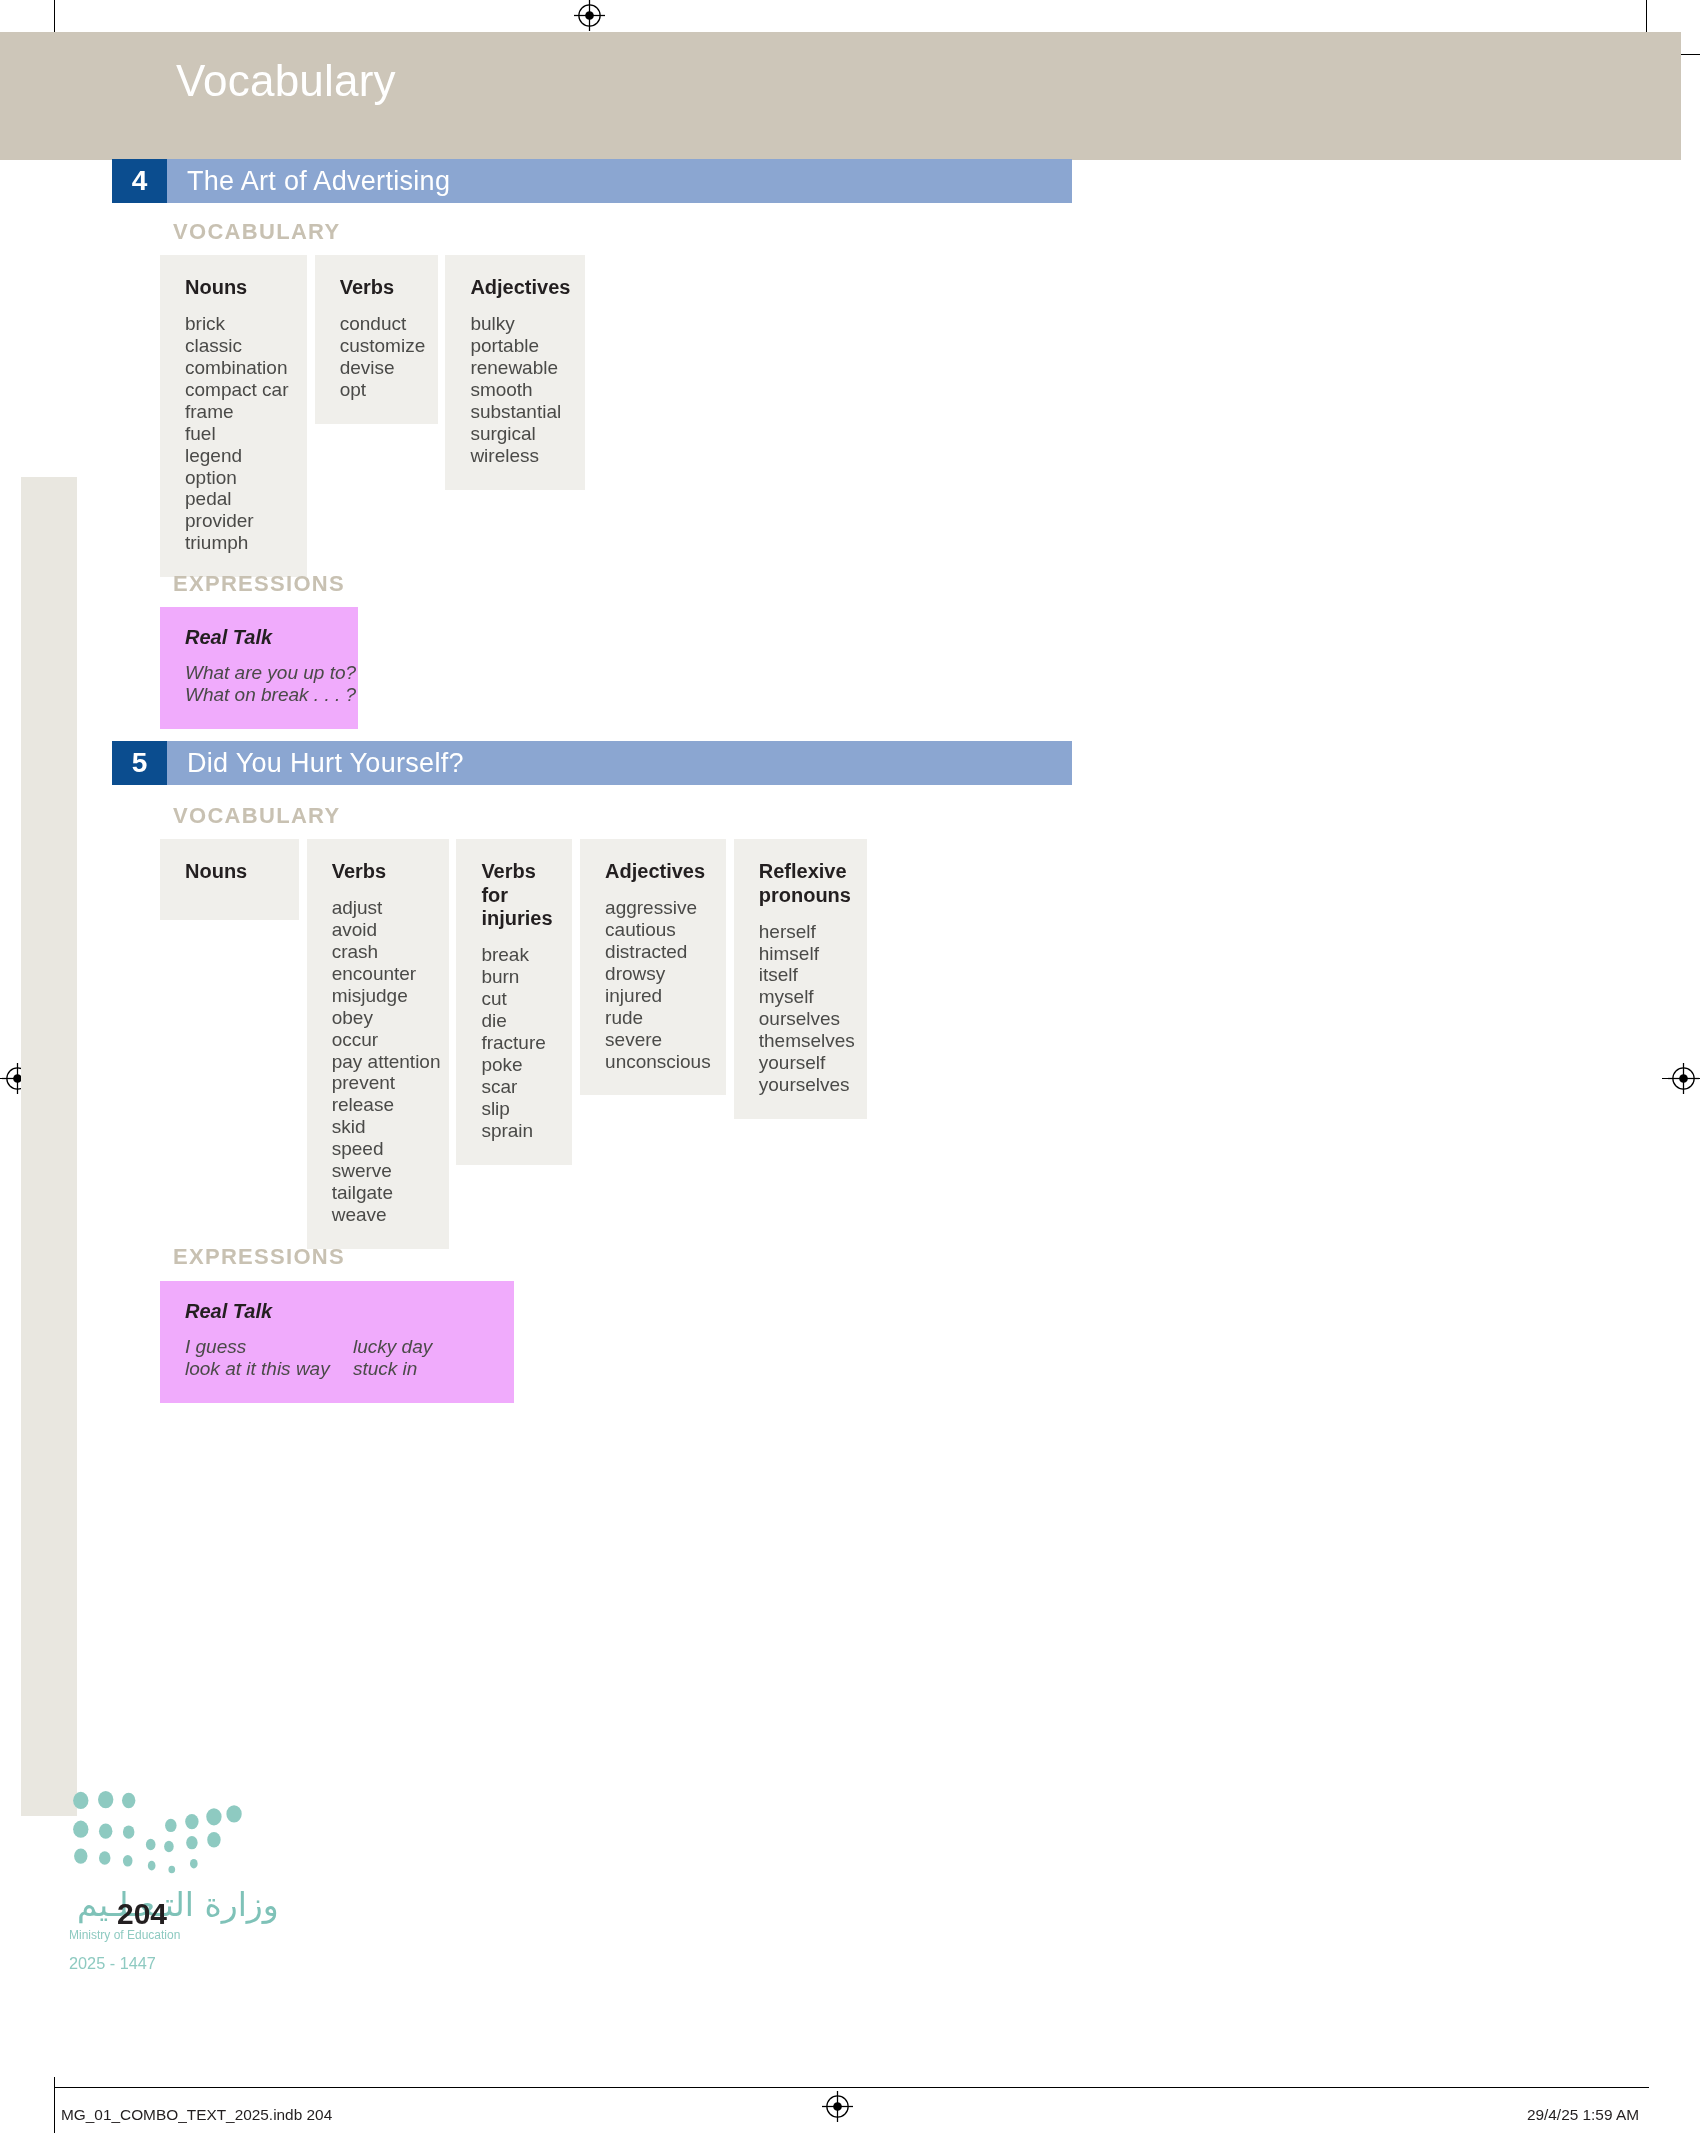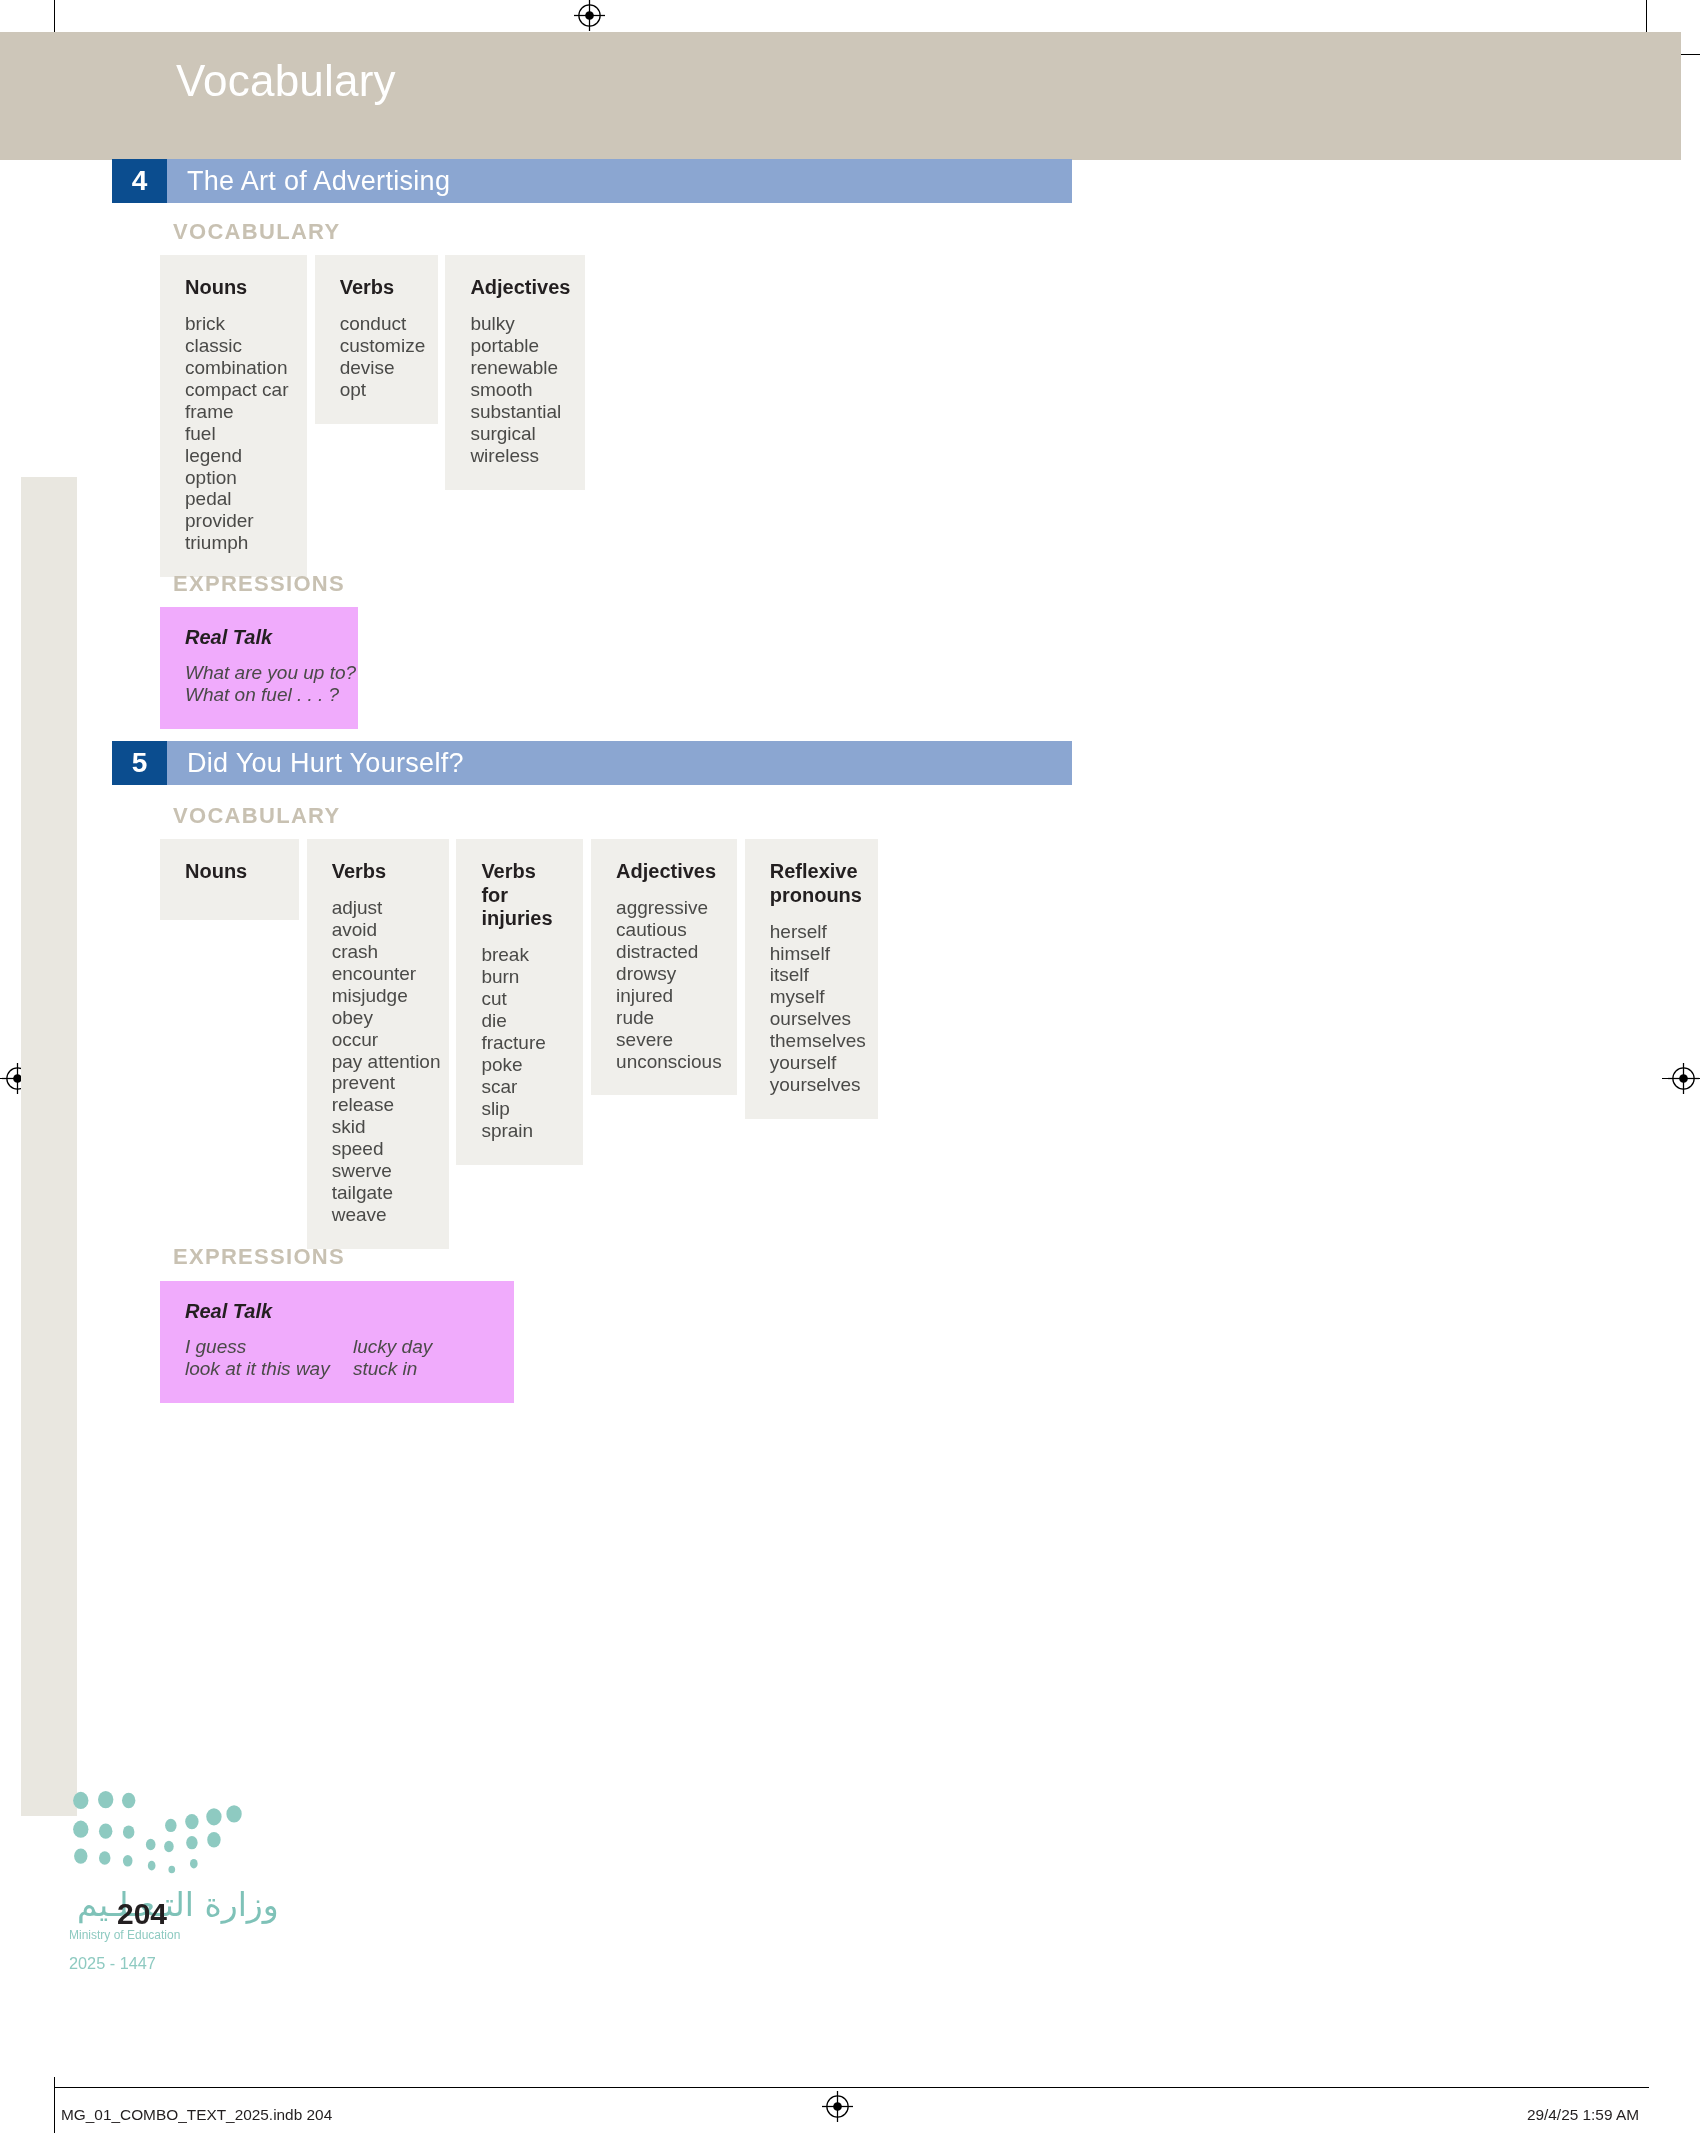"What on fuel . ." li { text: fuel -> break }
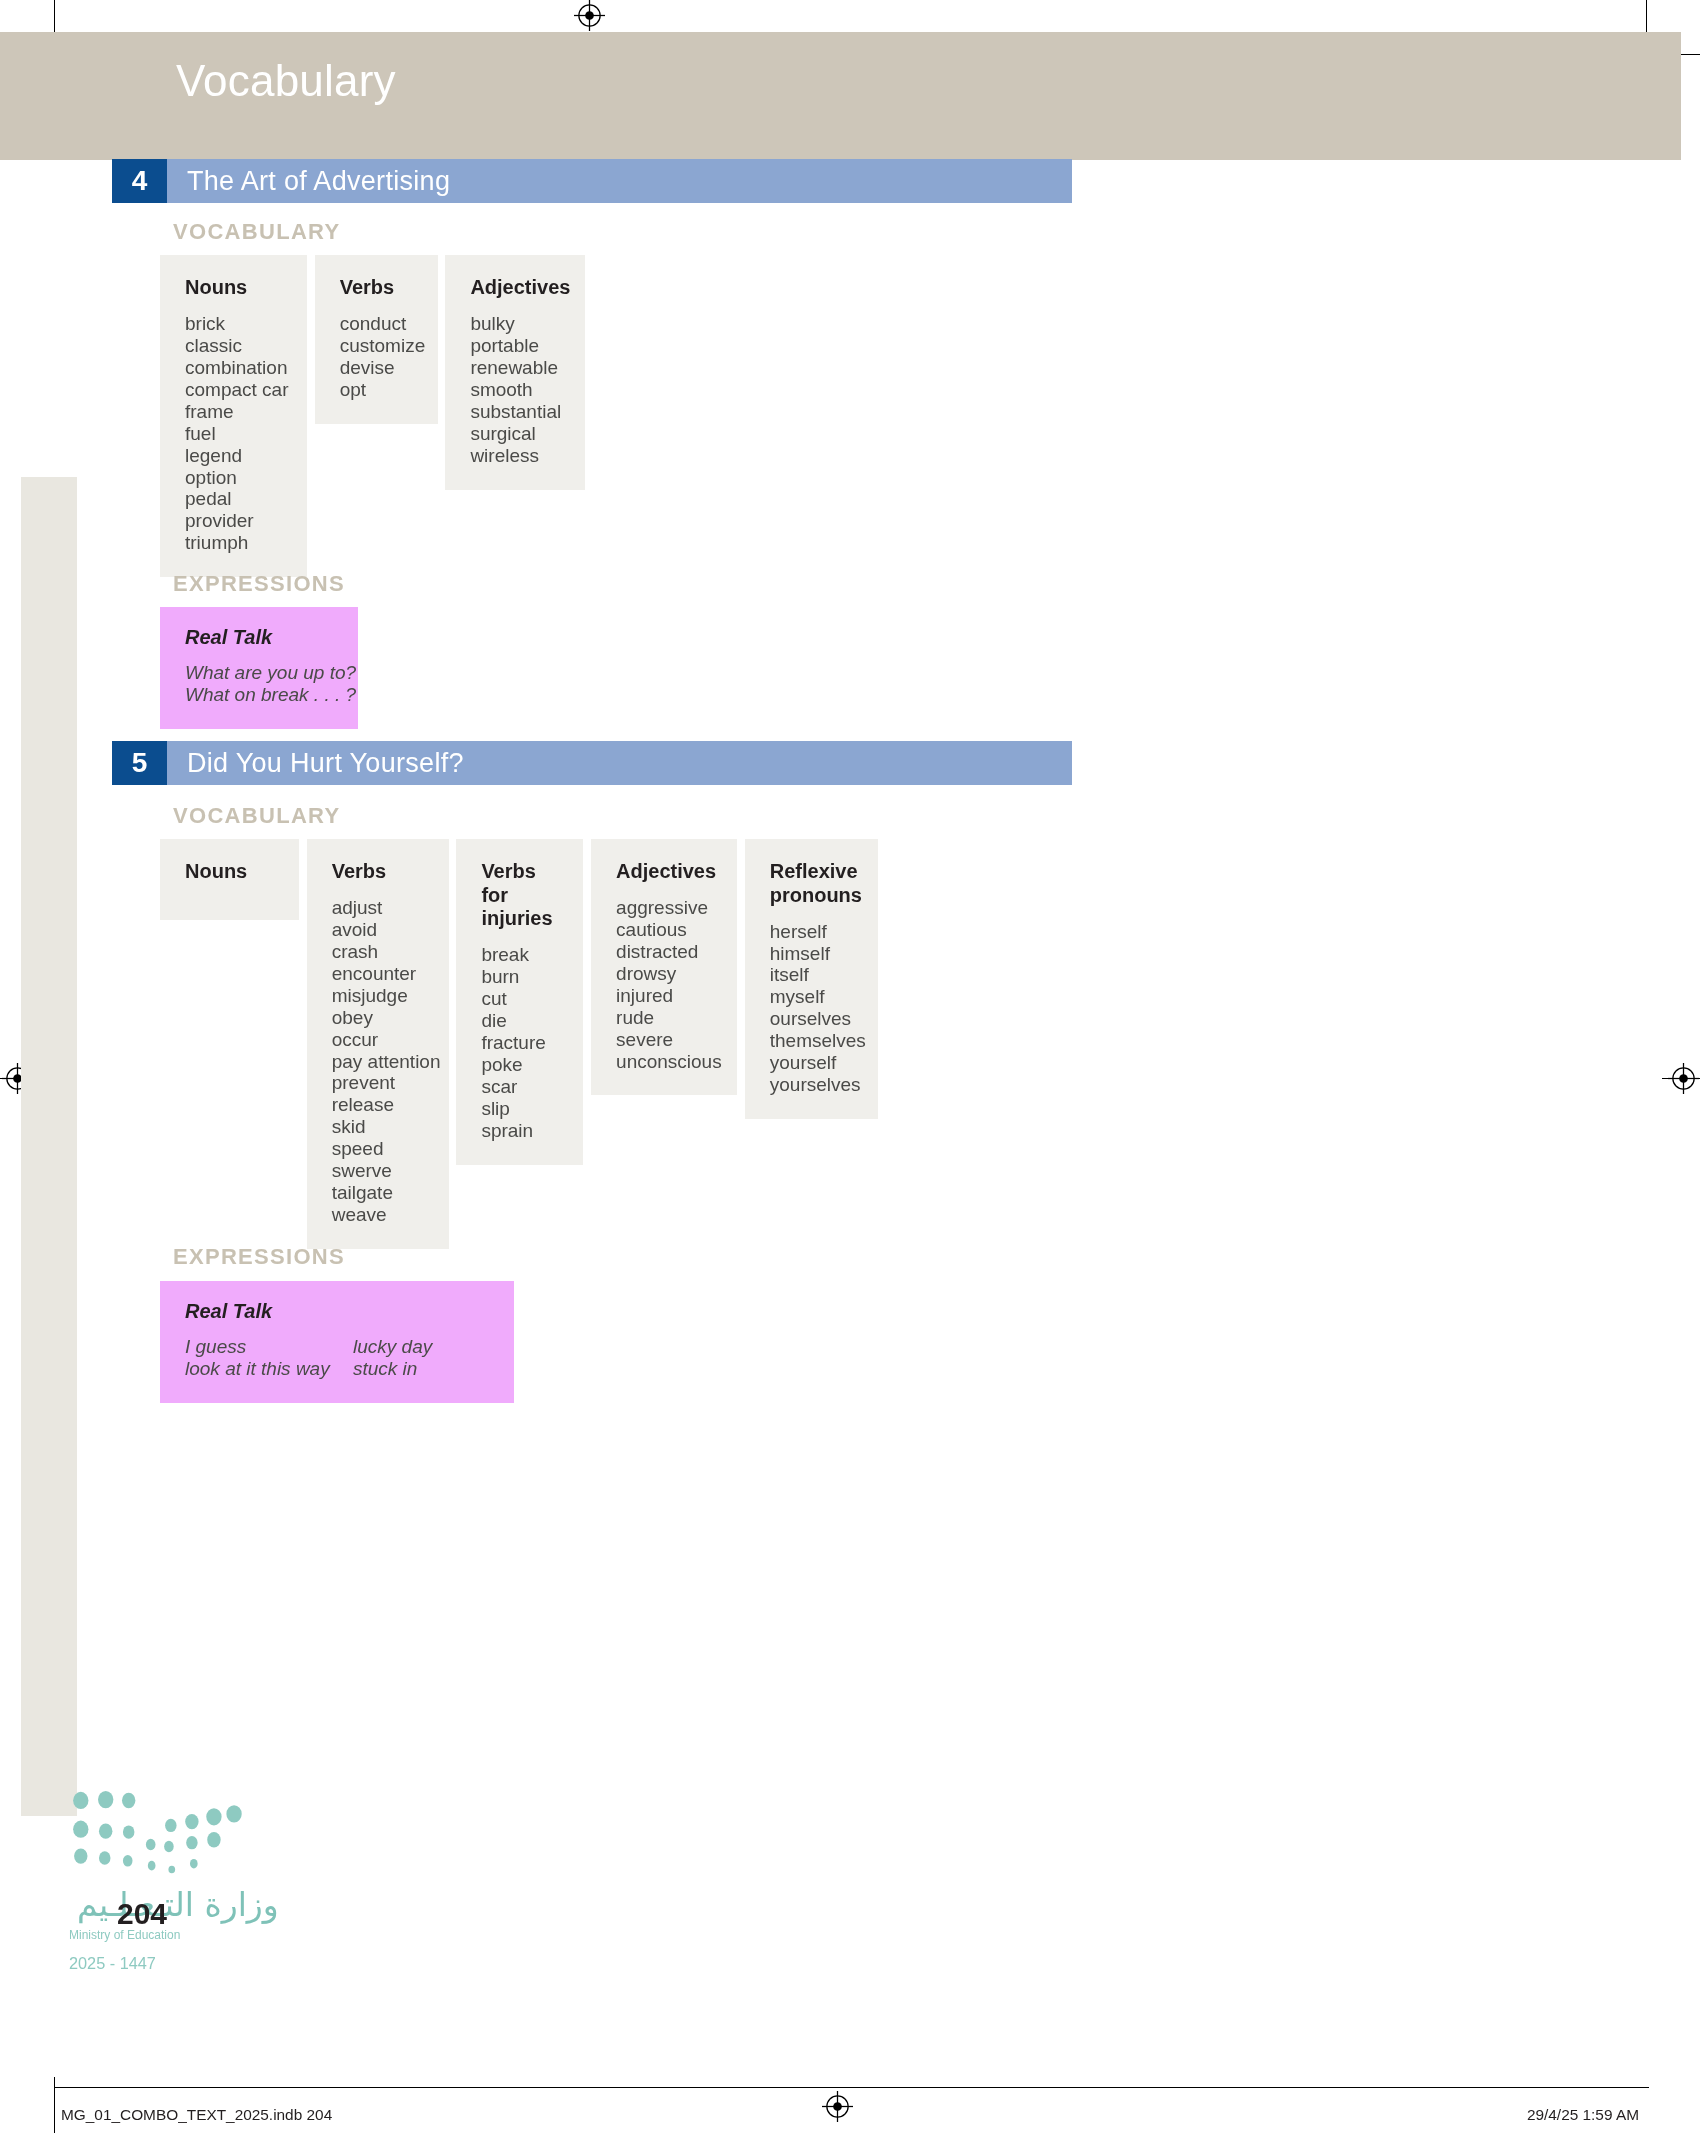"Verbs for injuries" div.vbox { width: 127px -> 116px }
